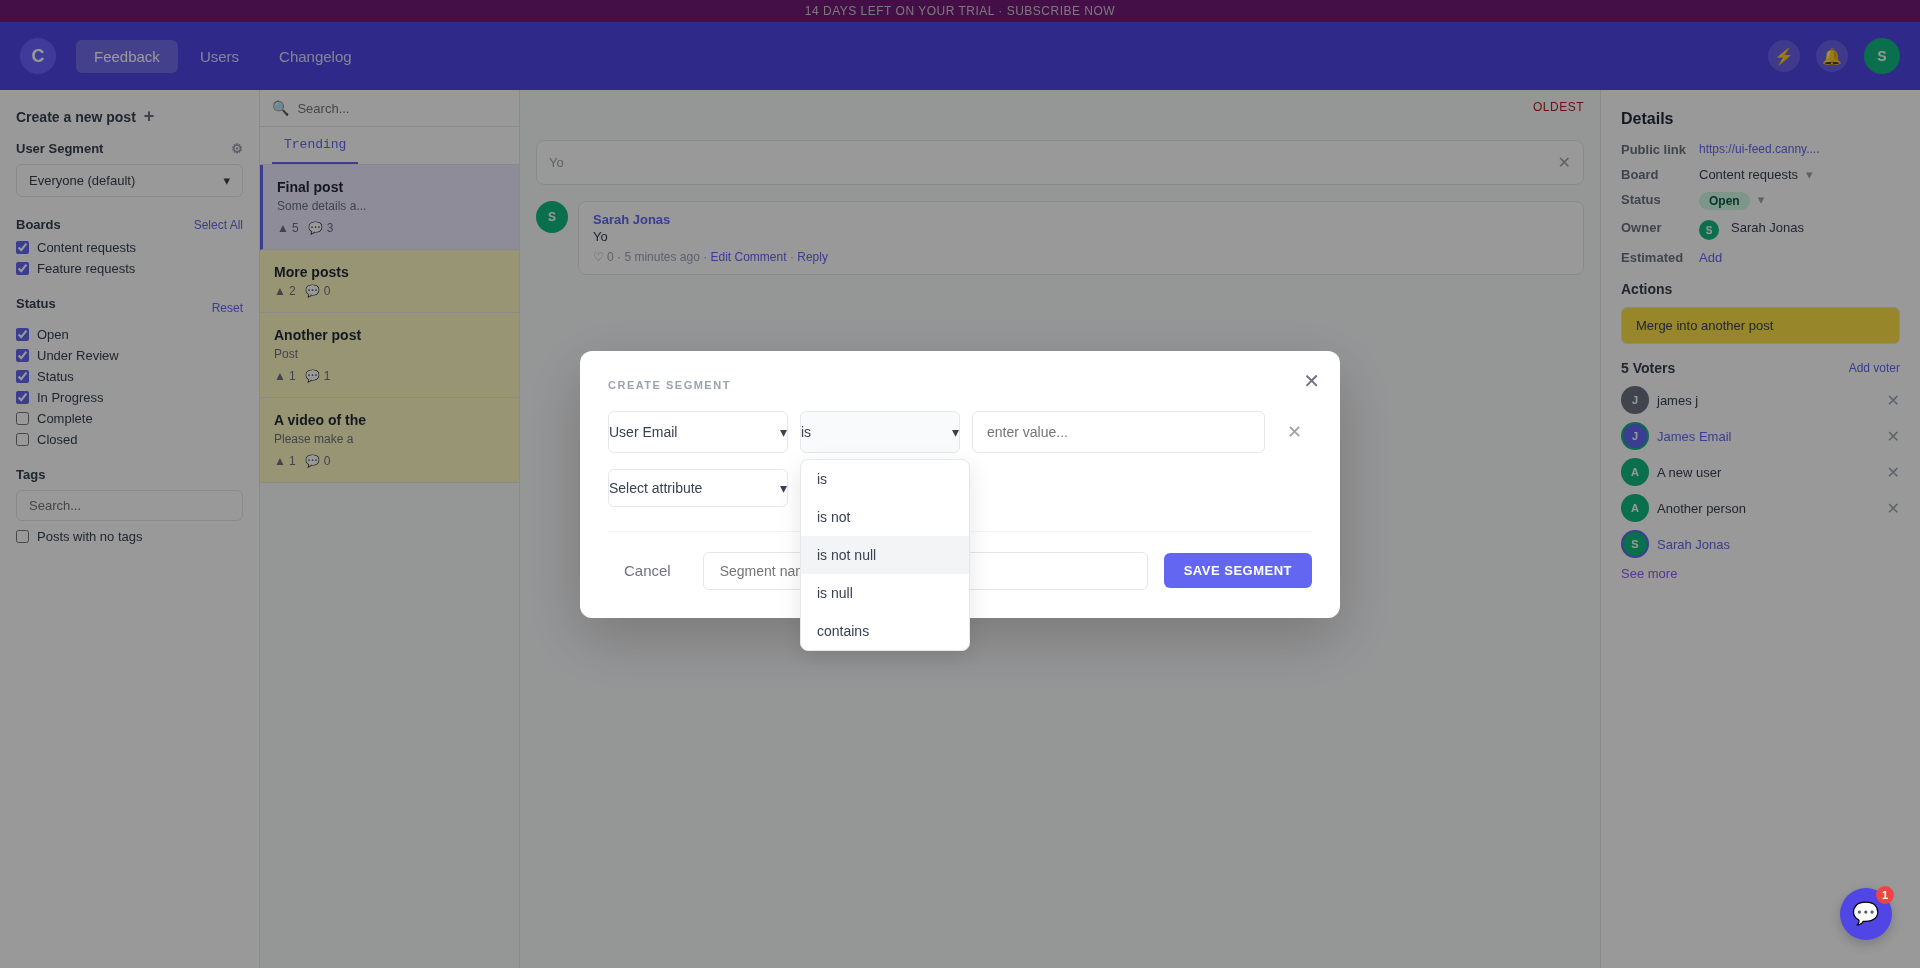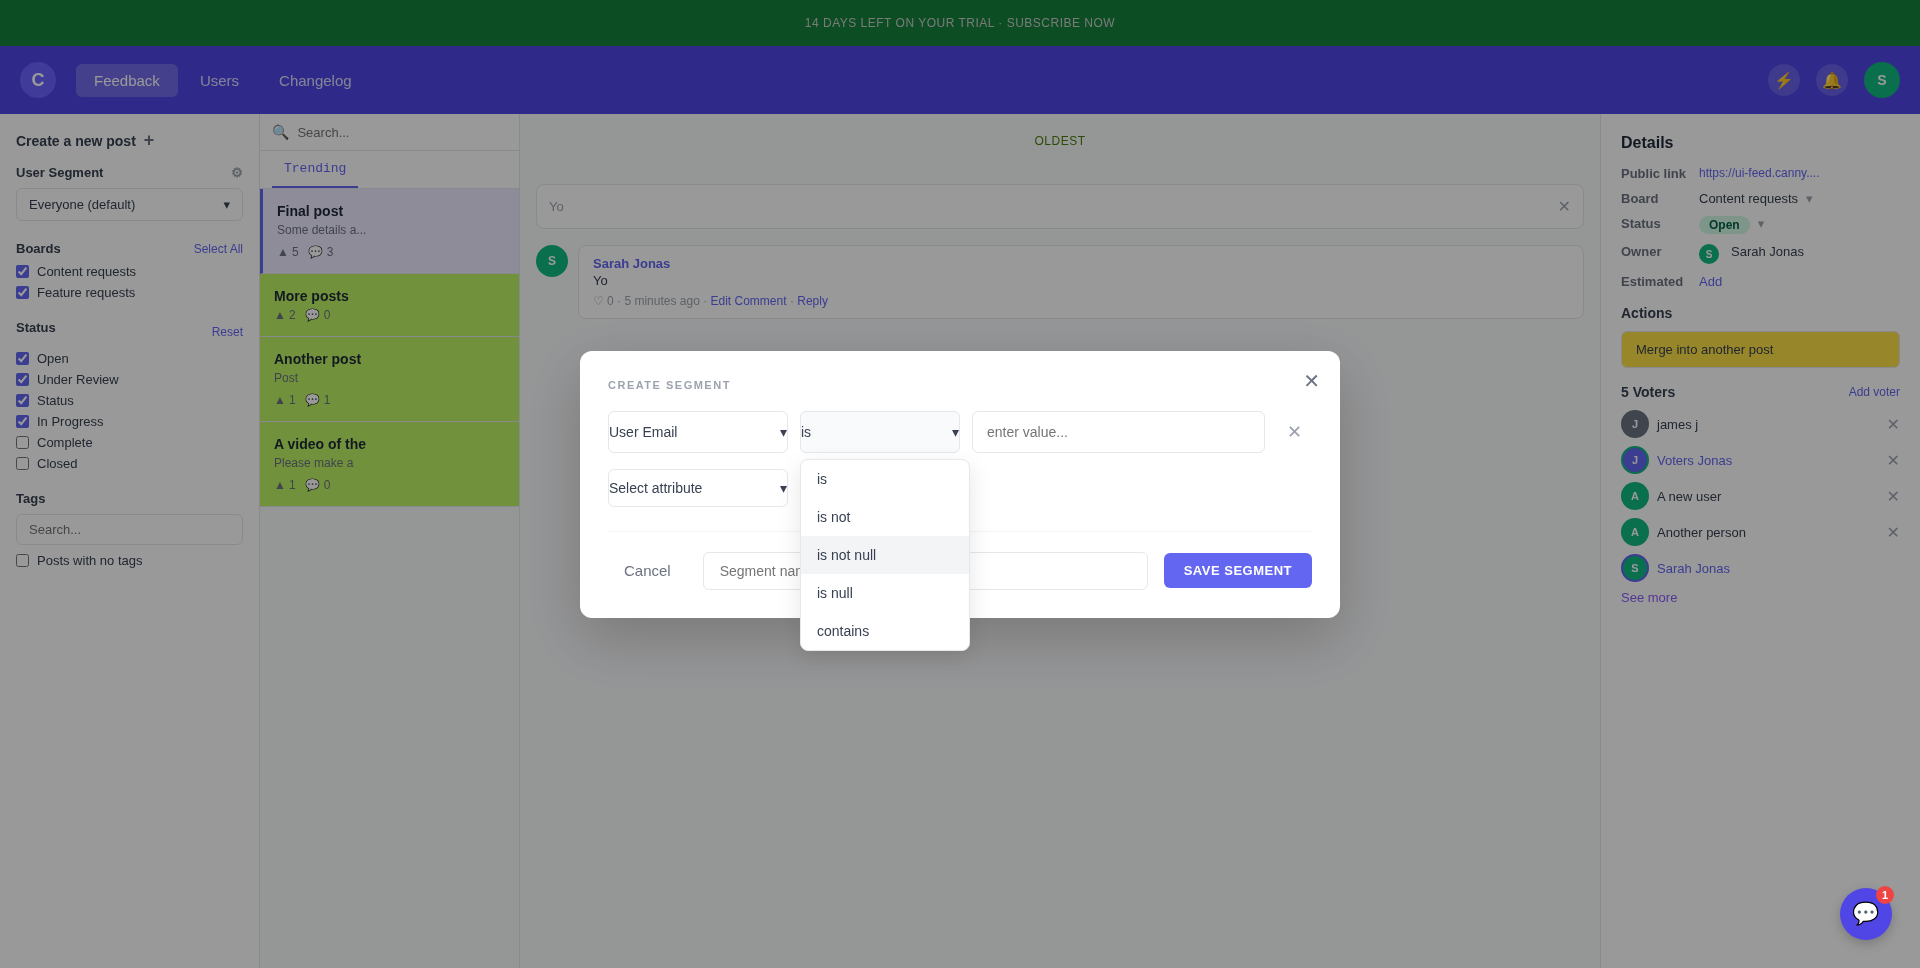"14 DAYS LEFT ON YOUR" .trial-bar { background: #15803d -> #701a75; padding: 16px -> 4px }
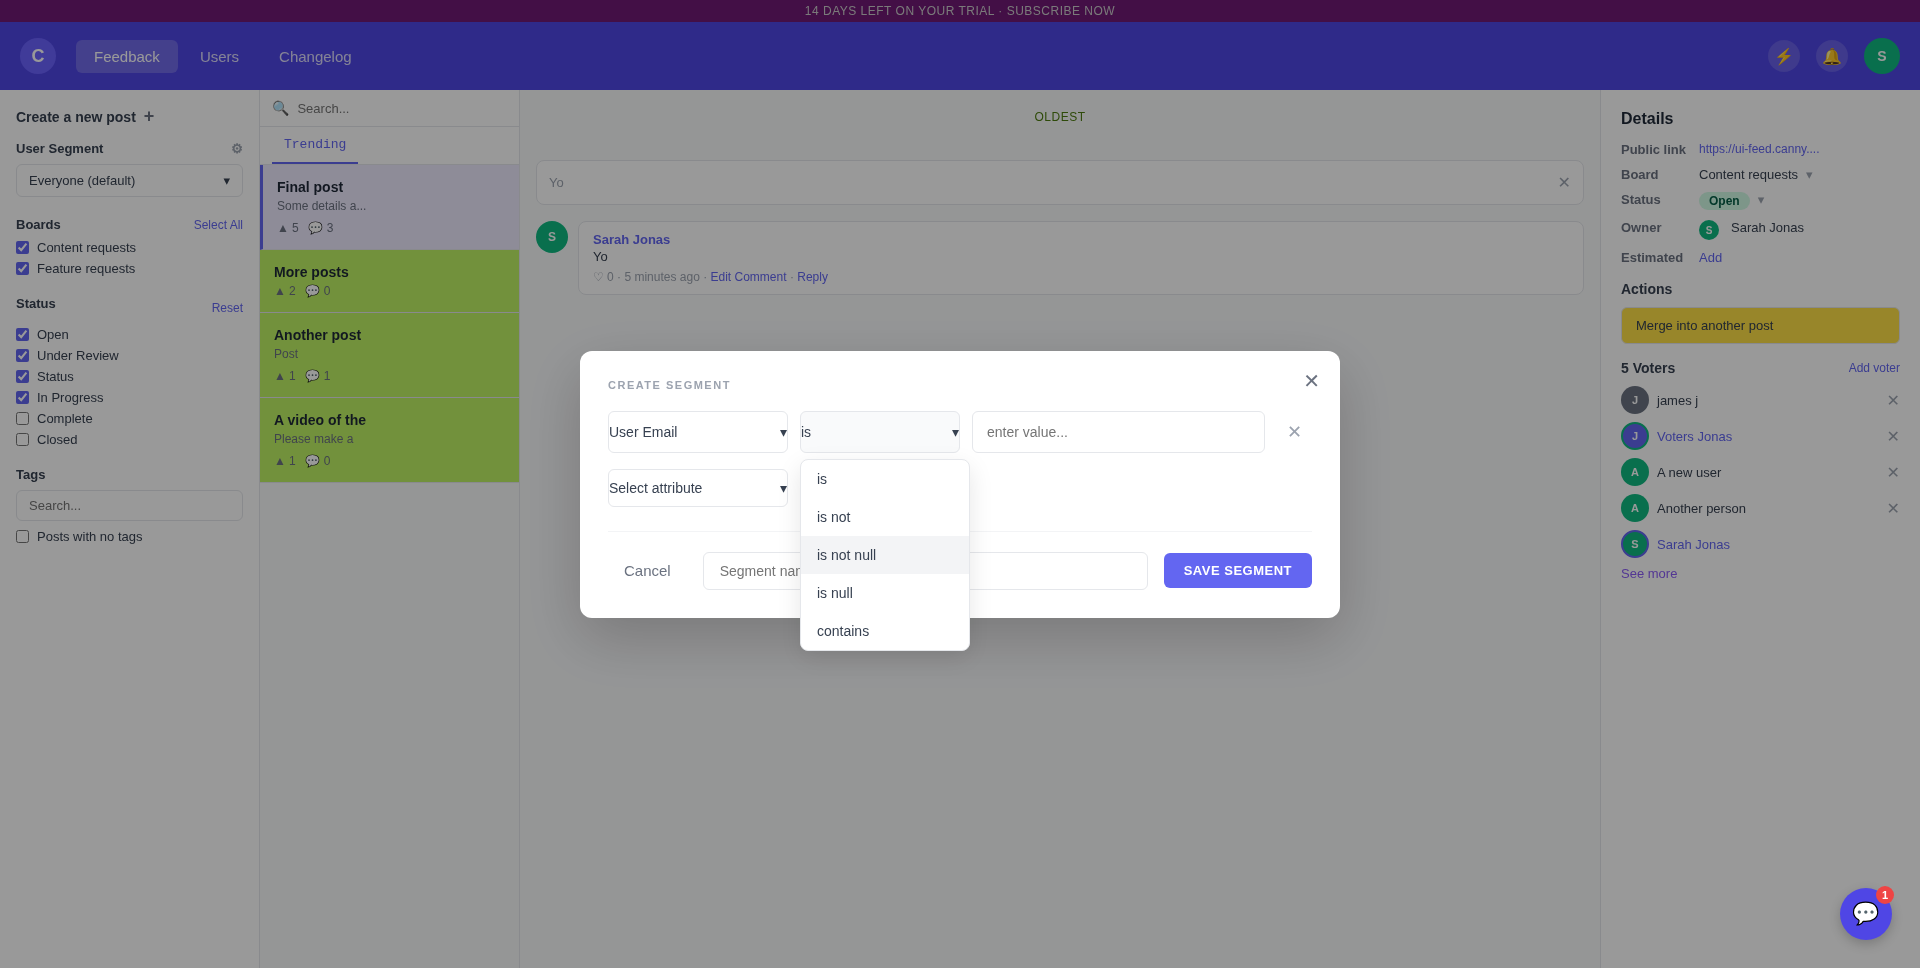"OLDEST" .oldest-label { color: #4d7c0f -> #b91c1c; padding: 20px 16px -> 10px 16px; text-align: center -> right }
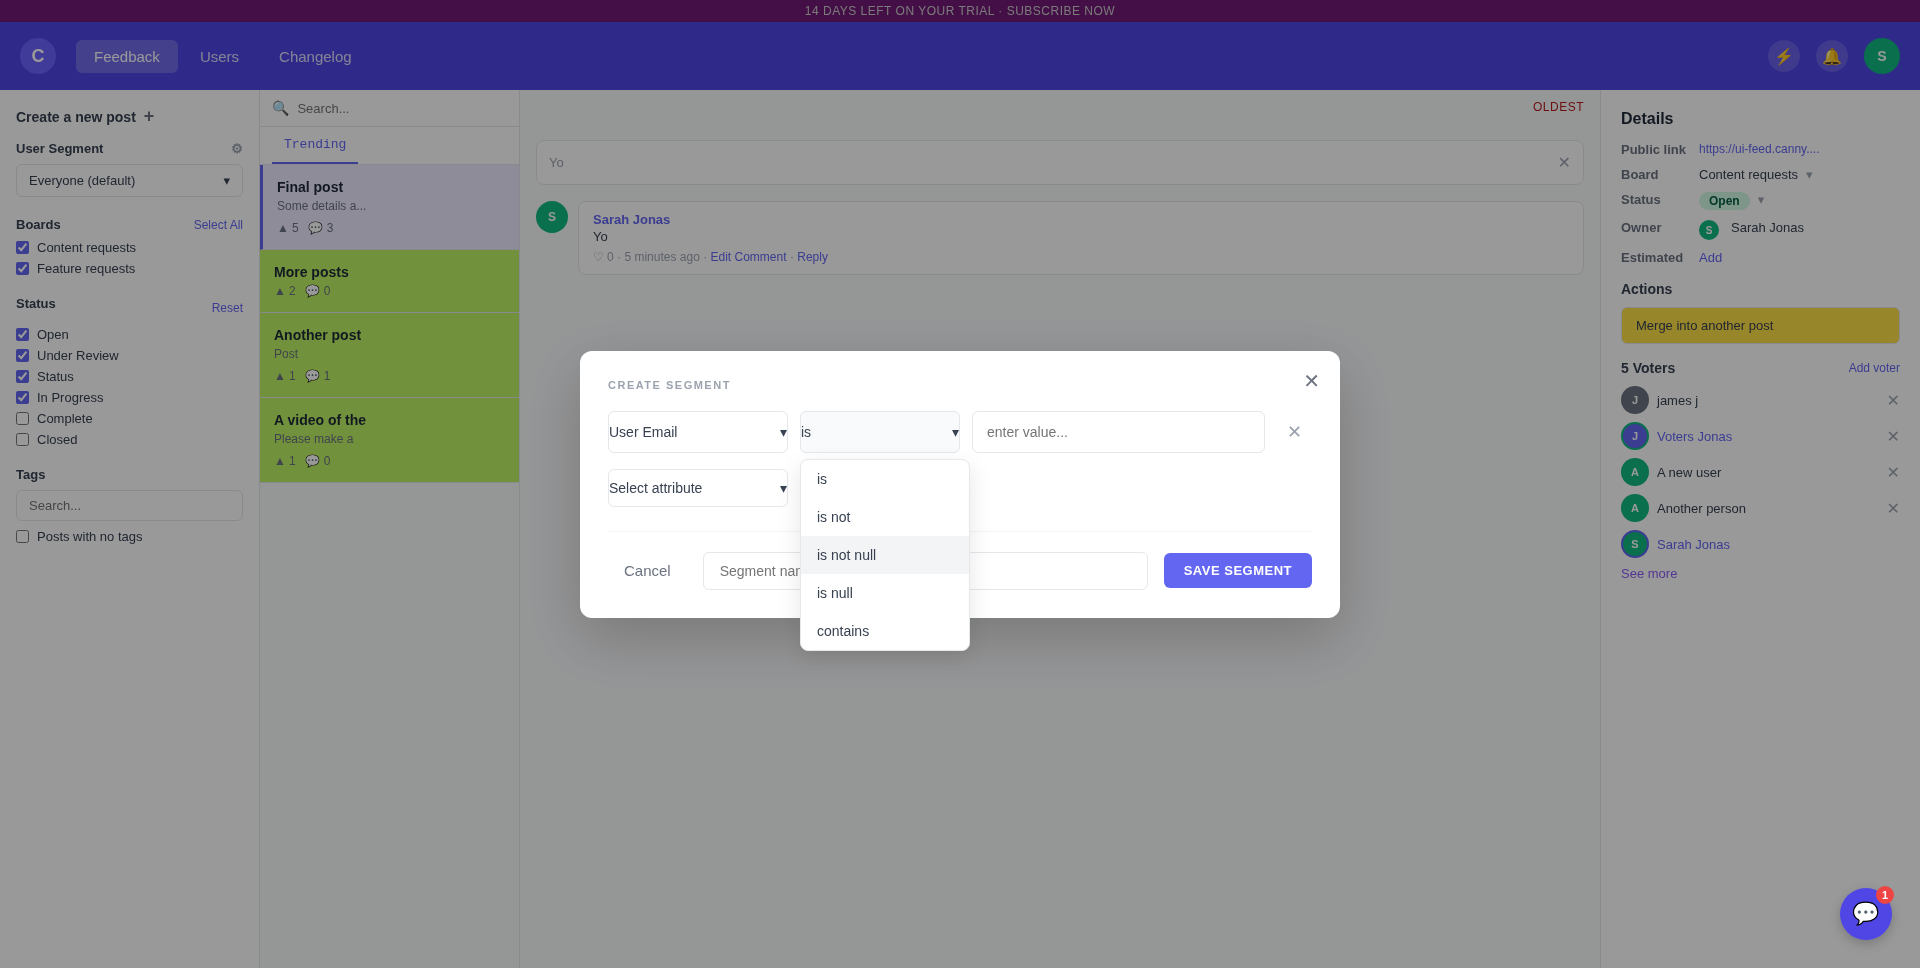"More posts" .post-card { background: #bef264 -> #fef9c3 }
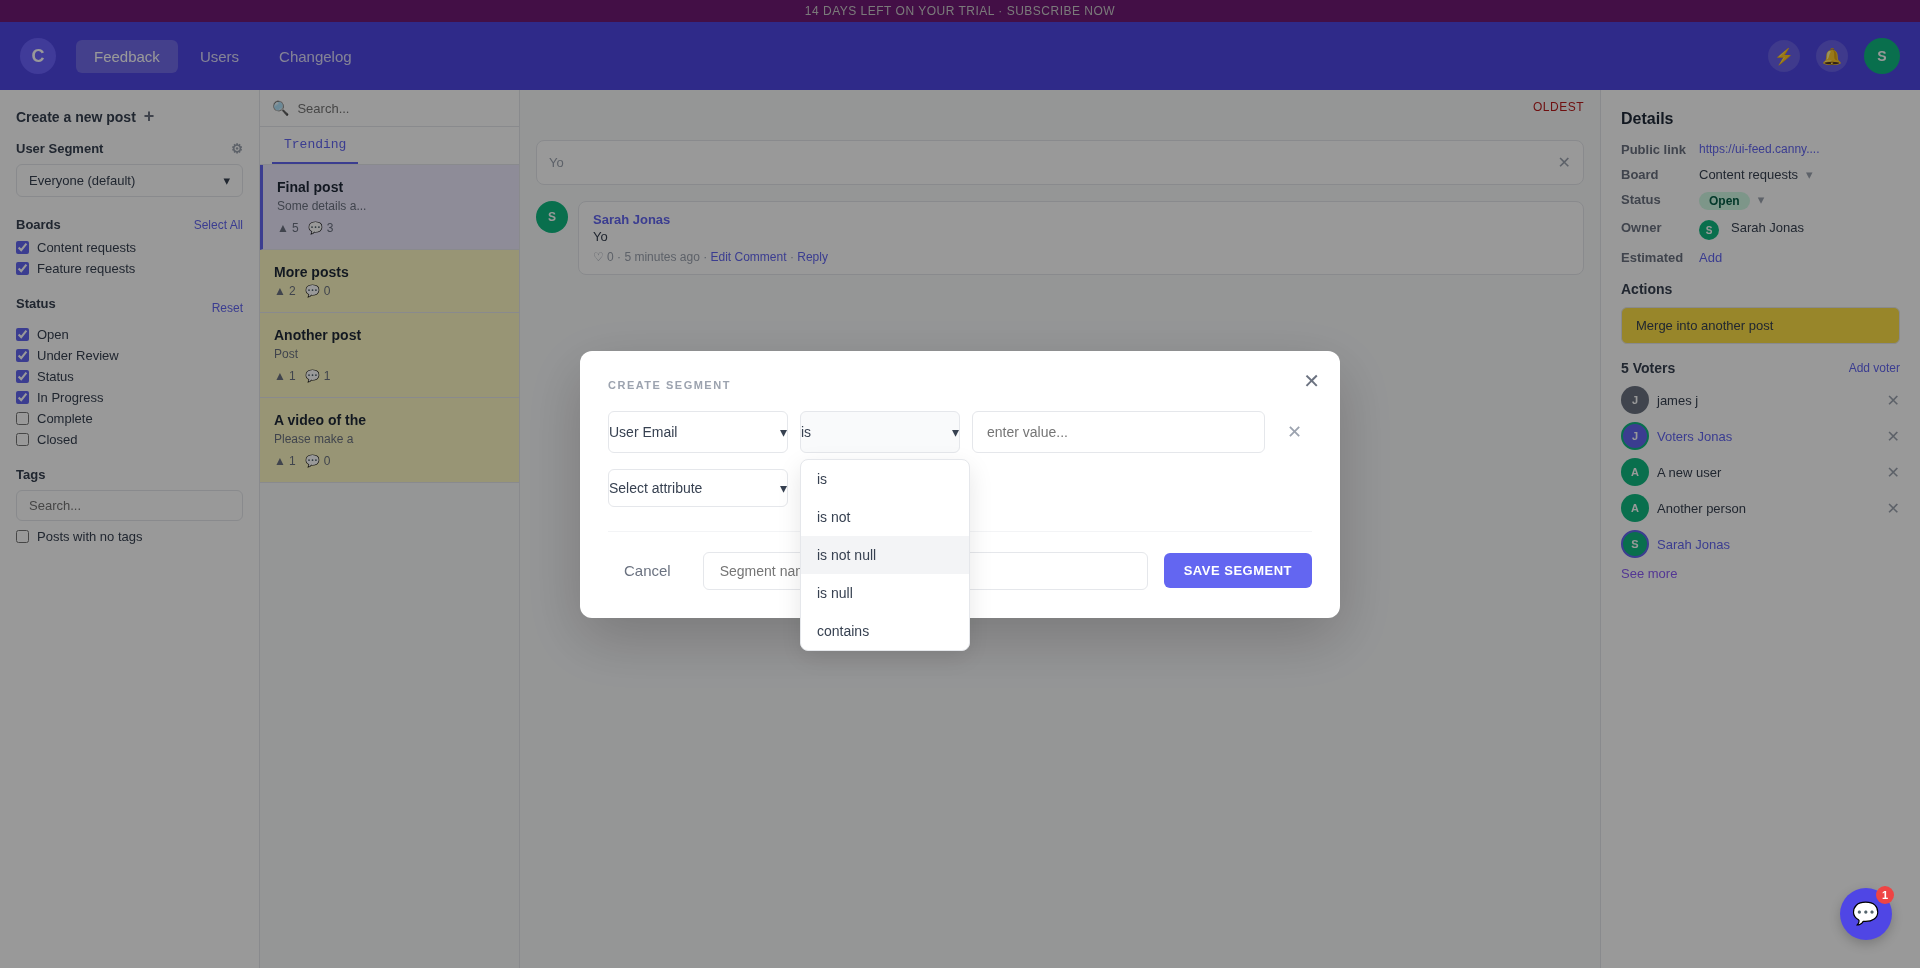"Voters Jonas" a.voter-name { text: Voters Jonas -> James Email }
